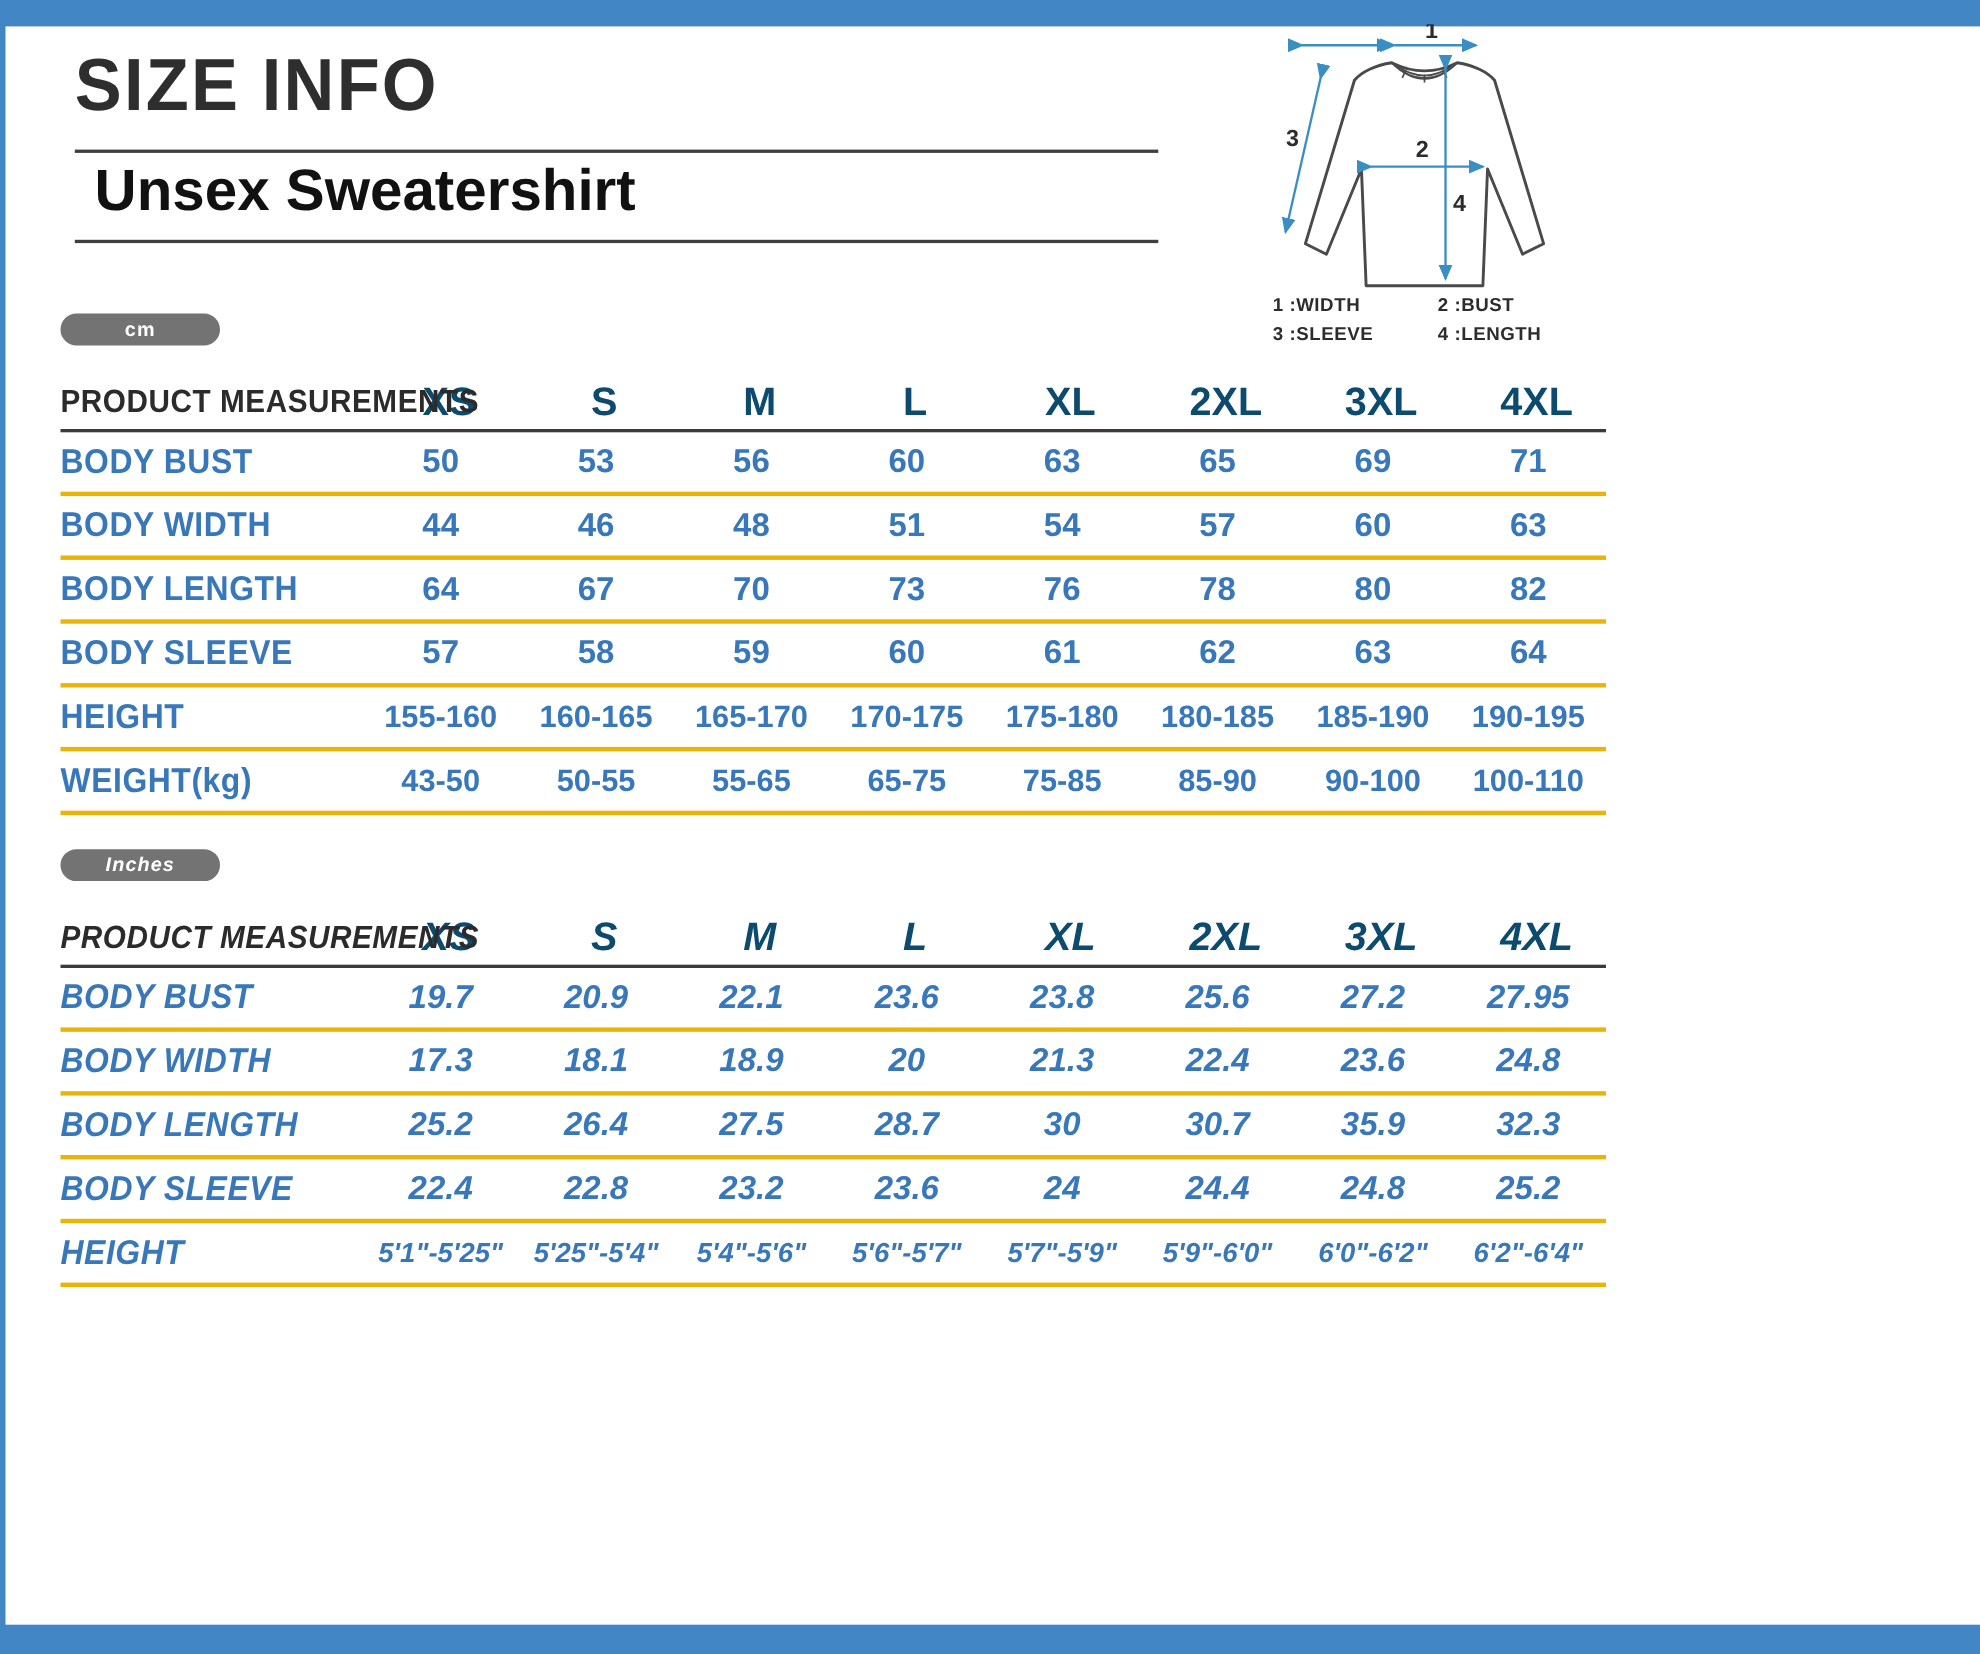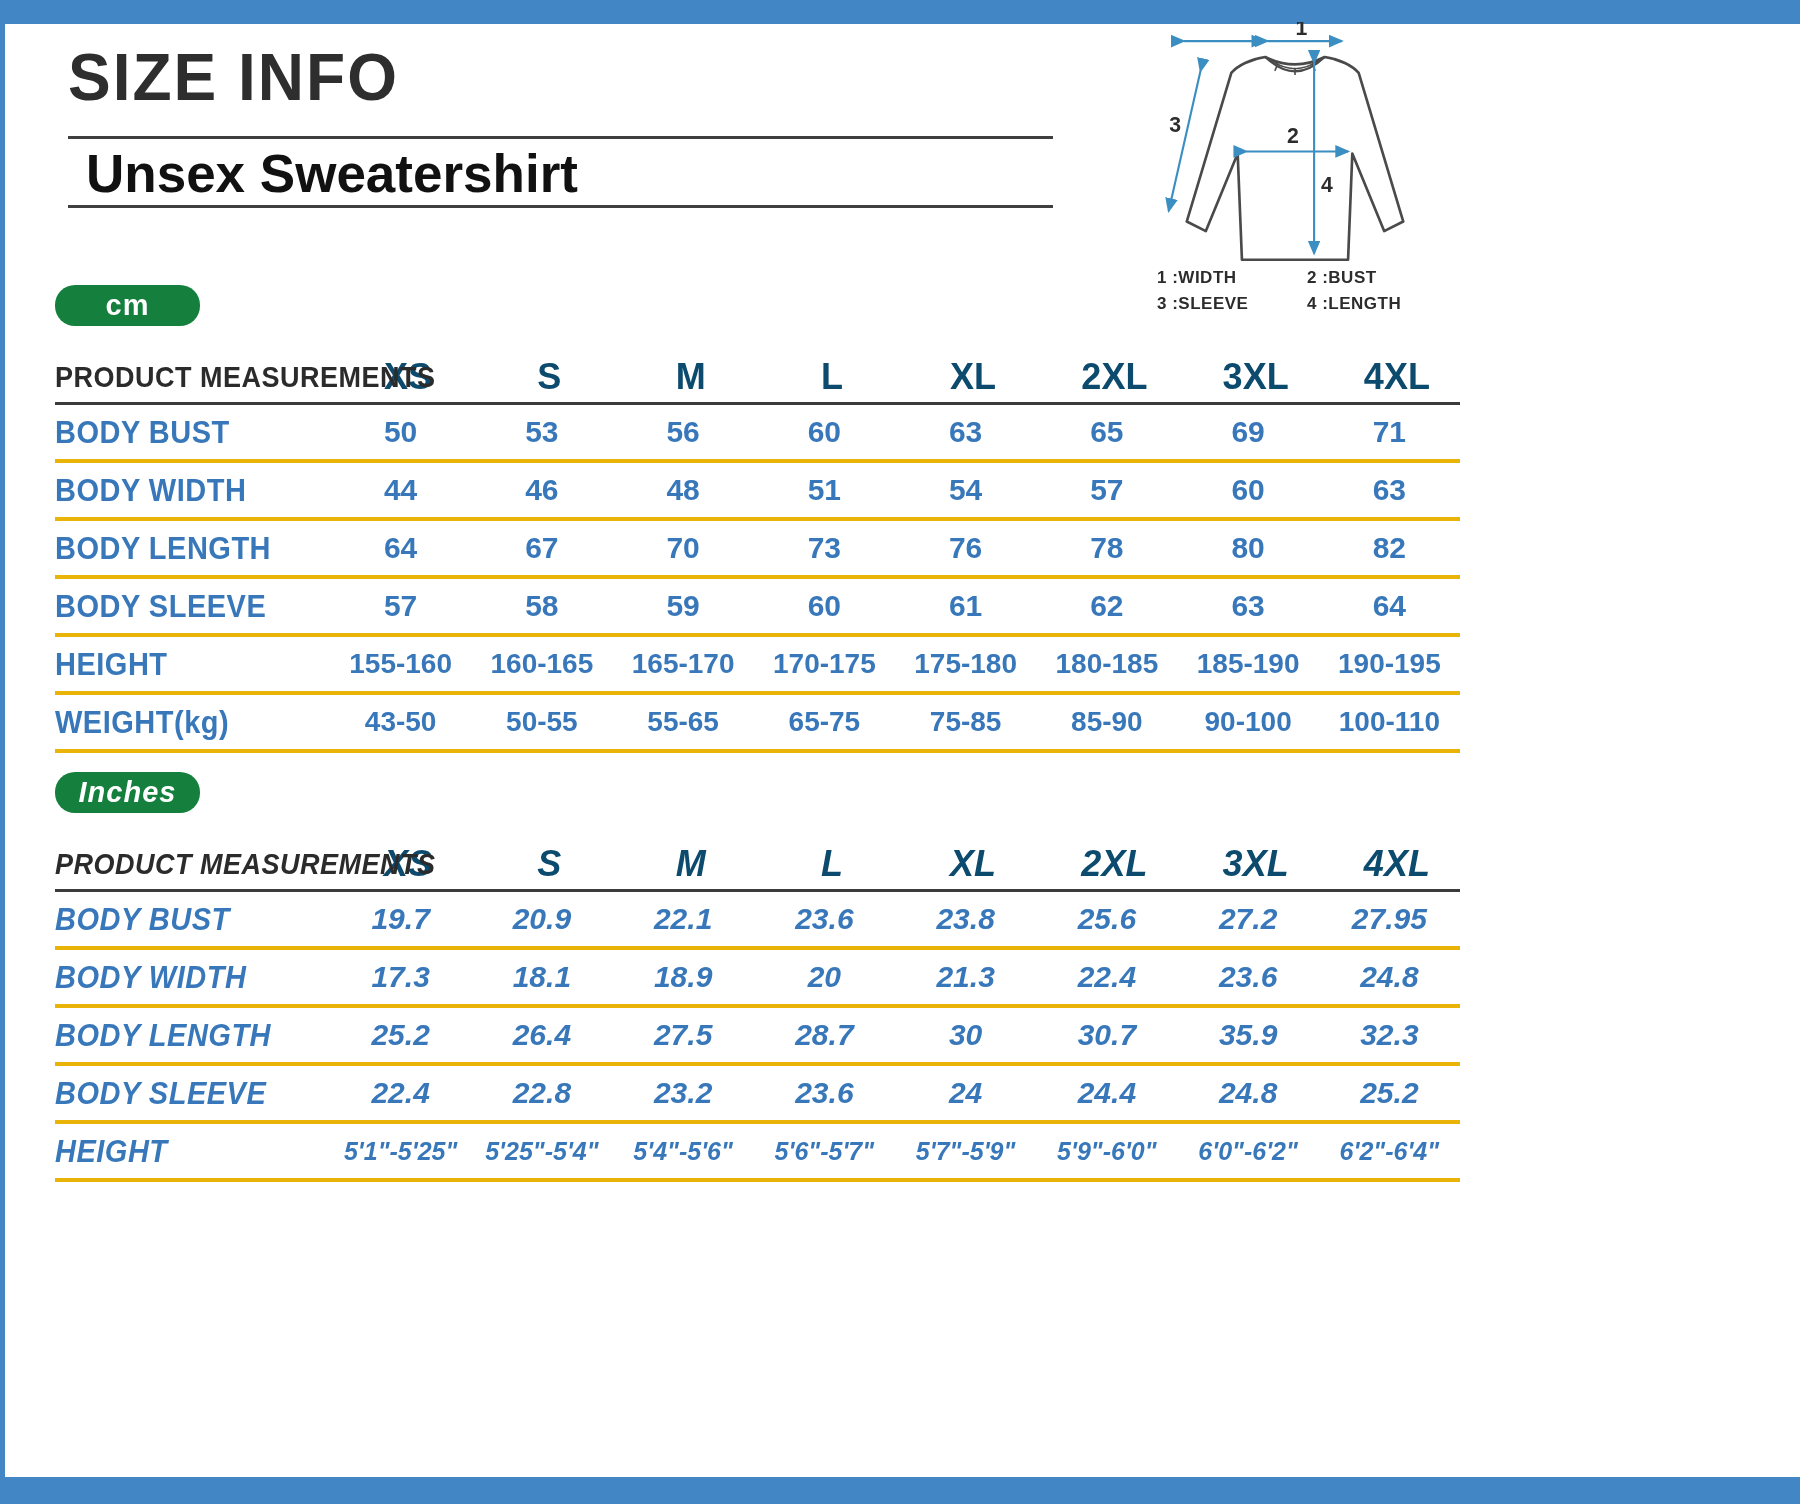"Unsex Sweatershirt" .product-title { padding: 6px 0 2px 18px -> 6px 0 15px 18px }
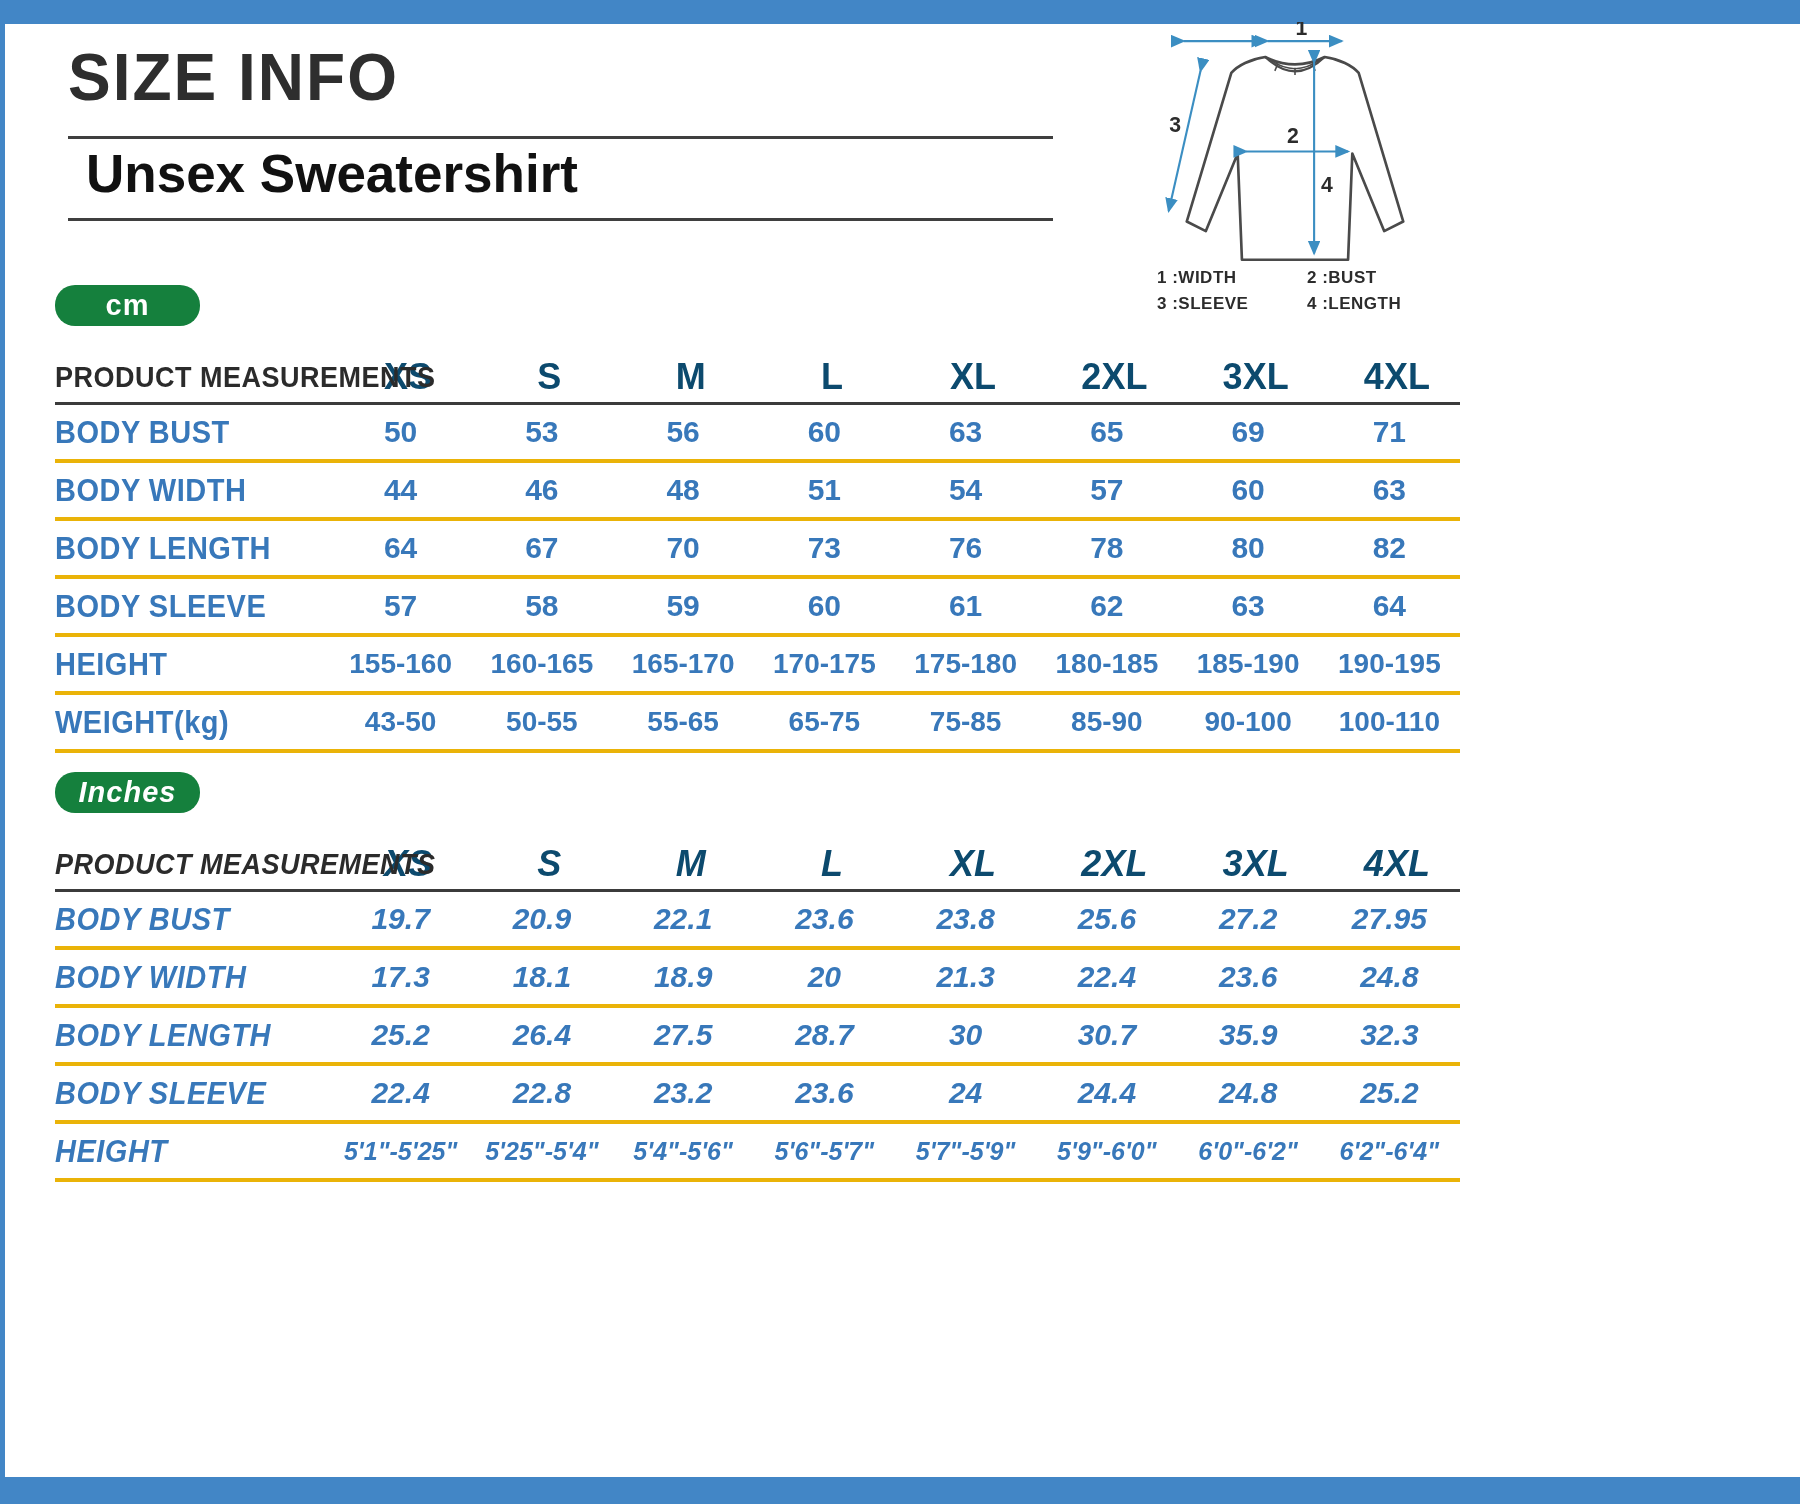"cm" .badge { background: #15803d -> #737373; font-size: 29px -> 18px }
